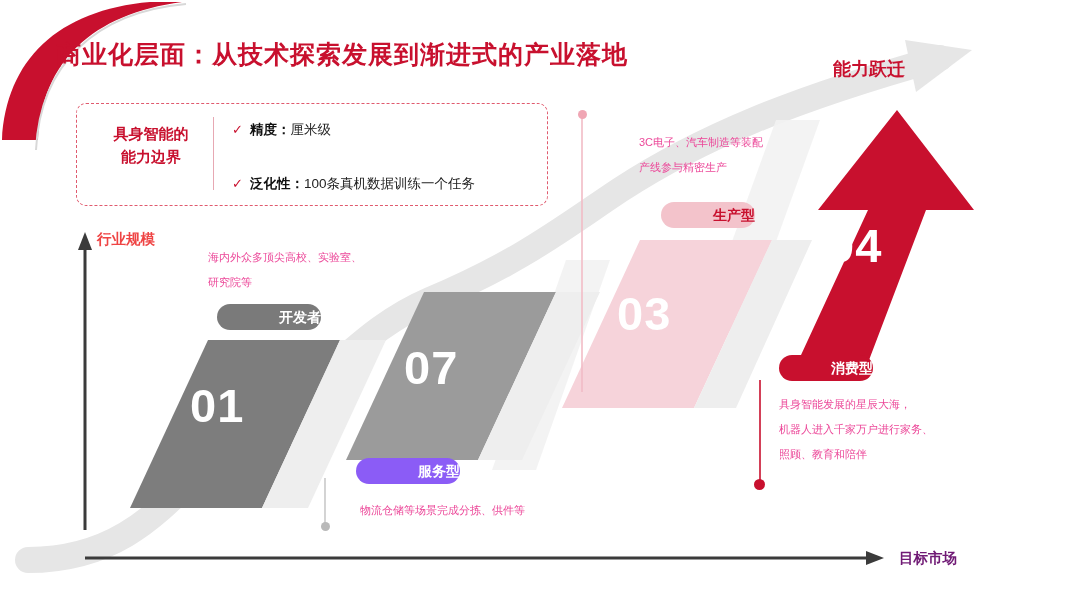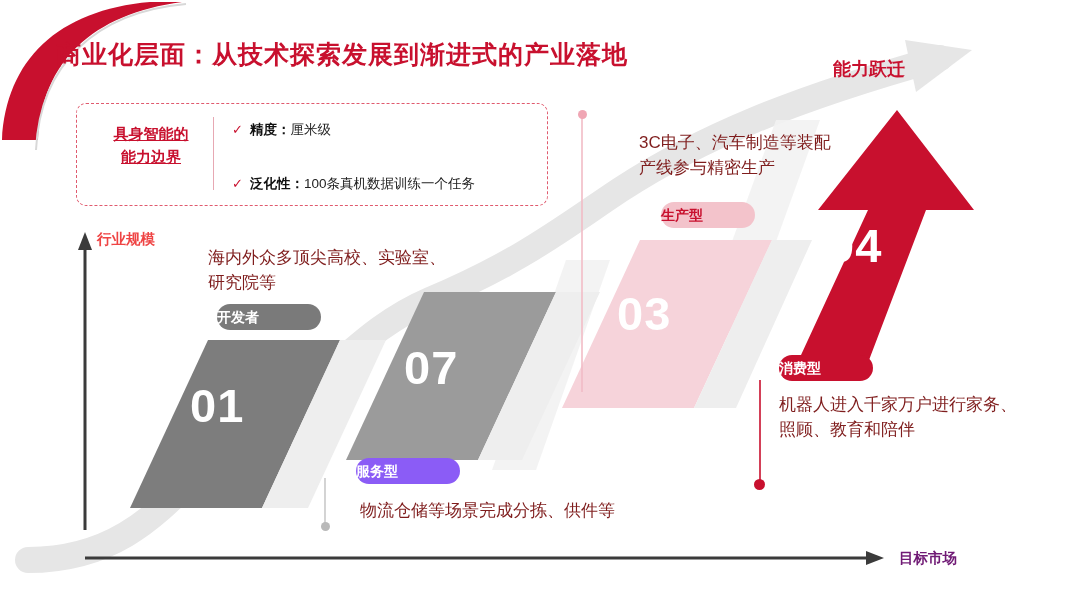"具身智能的" #calloutTitle { text-decoration: underline -> none }
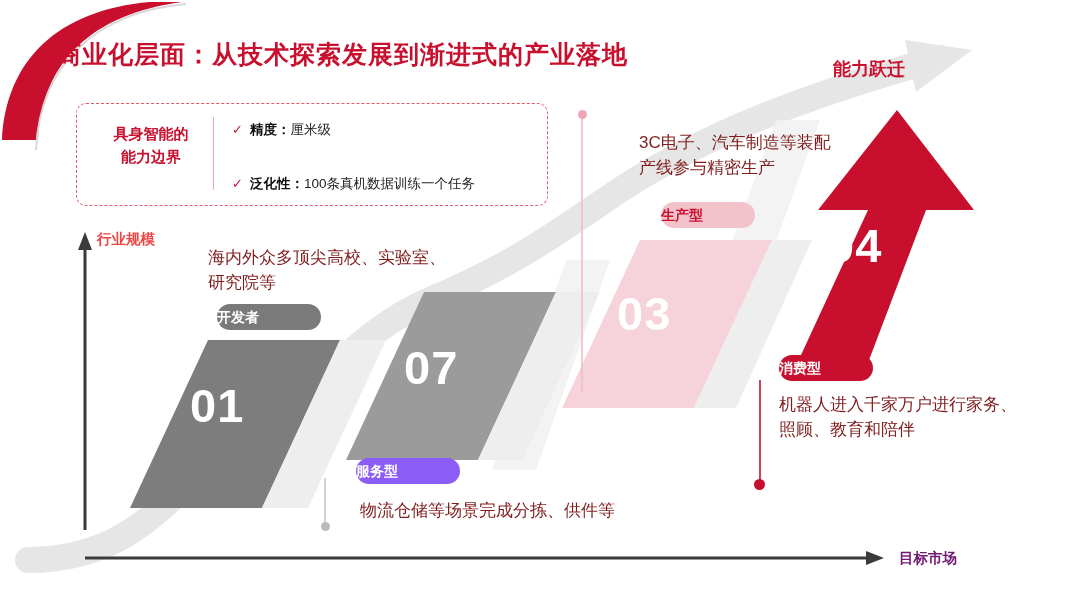"3C电子、汽车制造等装配" .desc { color: #7f1d1d -> #ec4899; font-size: 17px -> 11px }
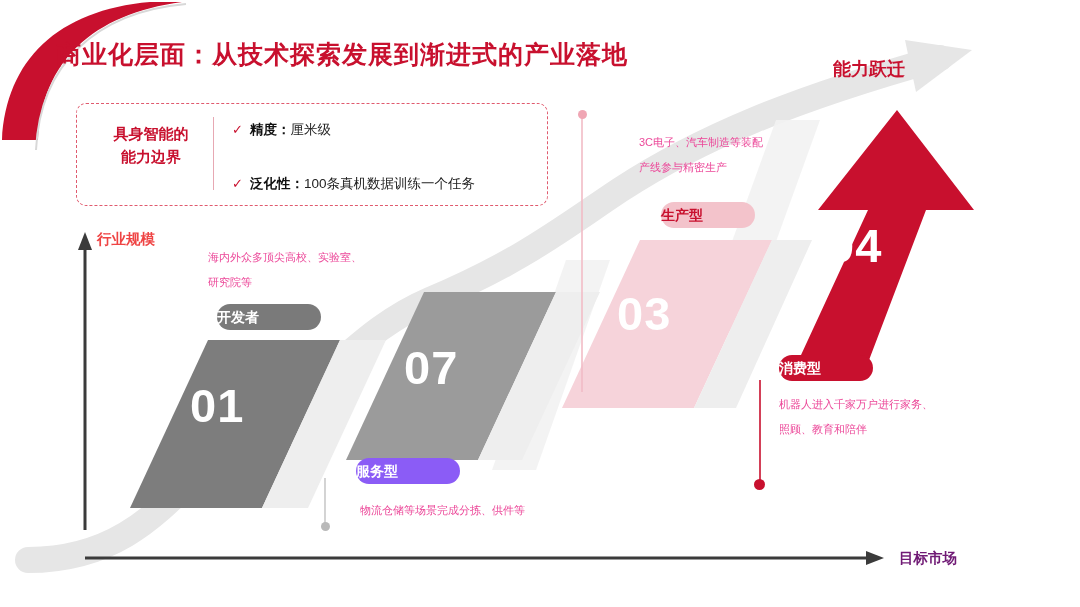"生产型" .pill { text-align: left -> right }
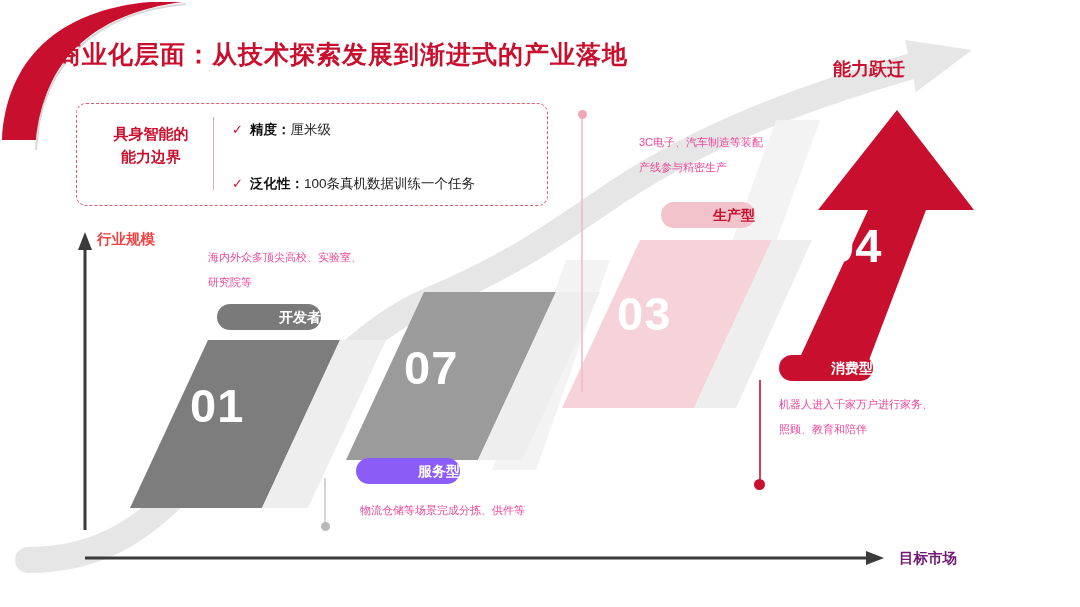"具身智能发展的星辰大海，" div { html: none -> <div>具身智能发展的星辰大海，</div> }
